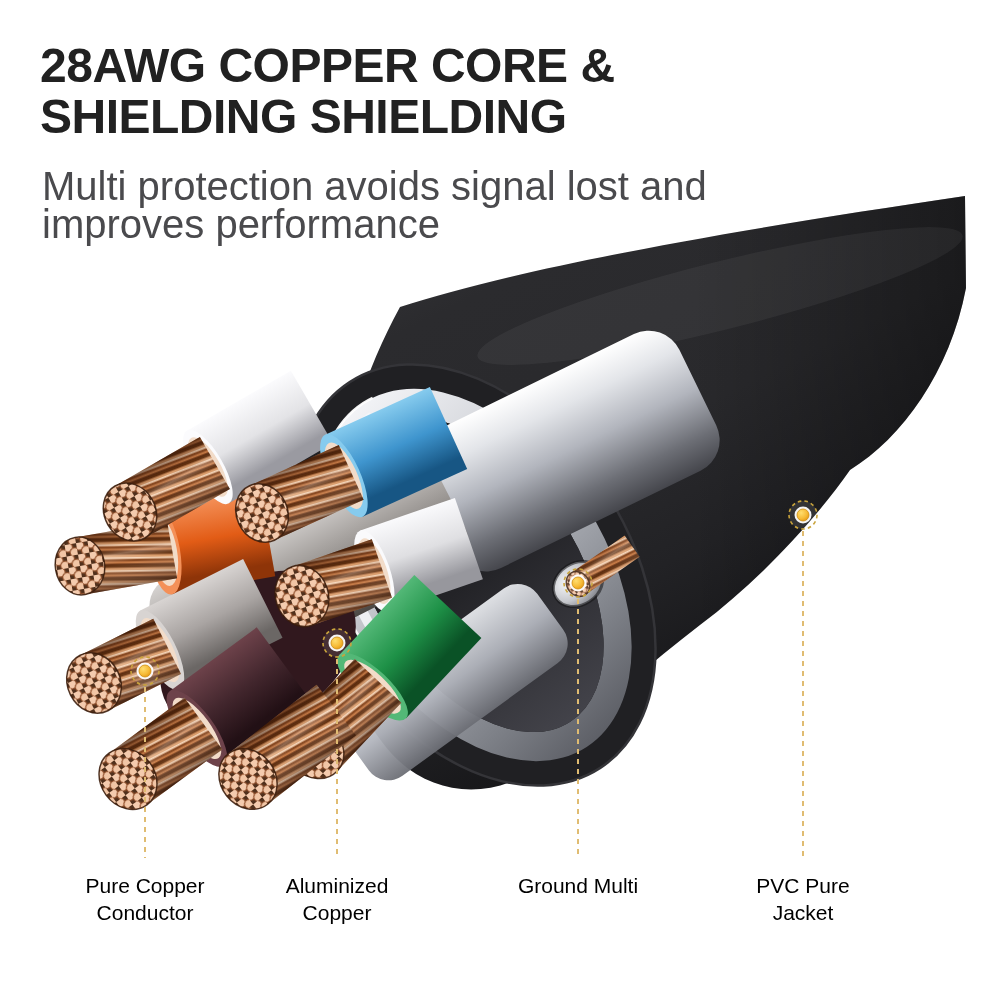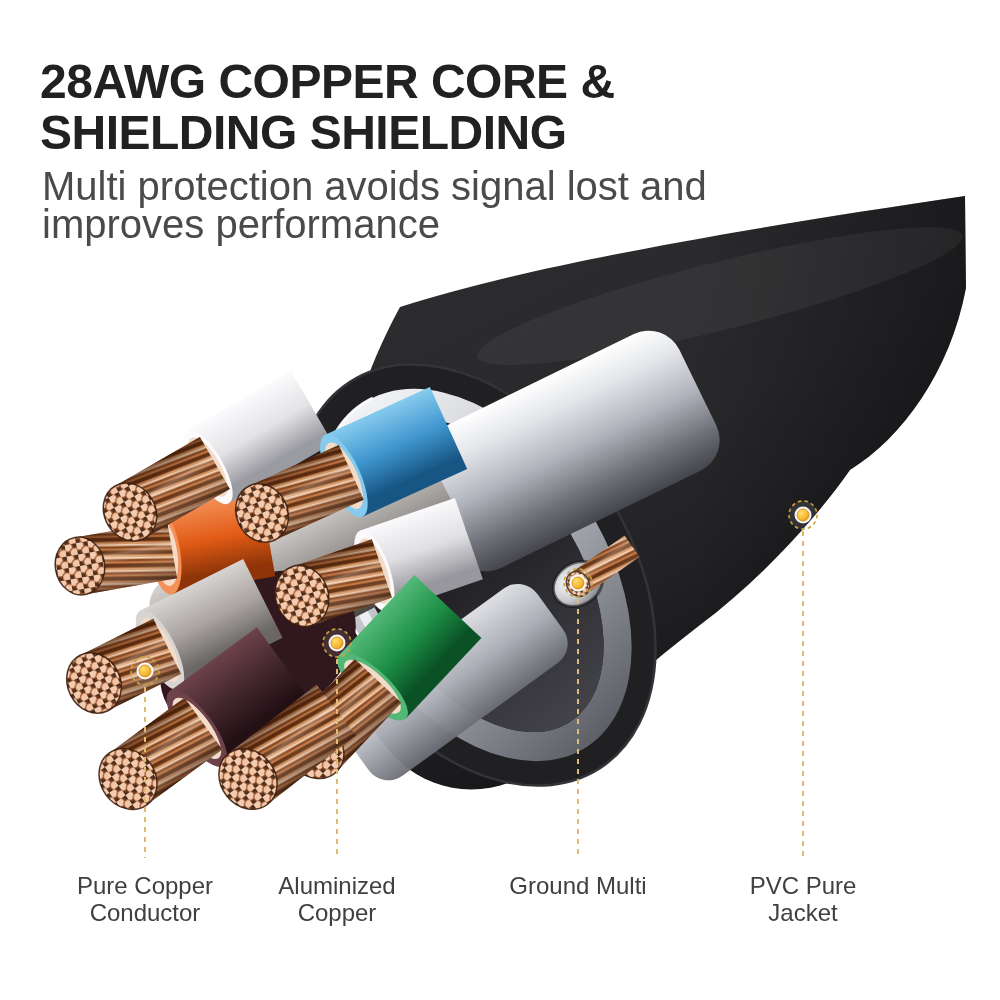"28AWG COPPER CORE &" .title { top: 56px -> 40px }
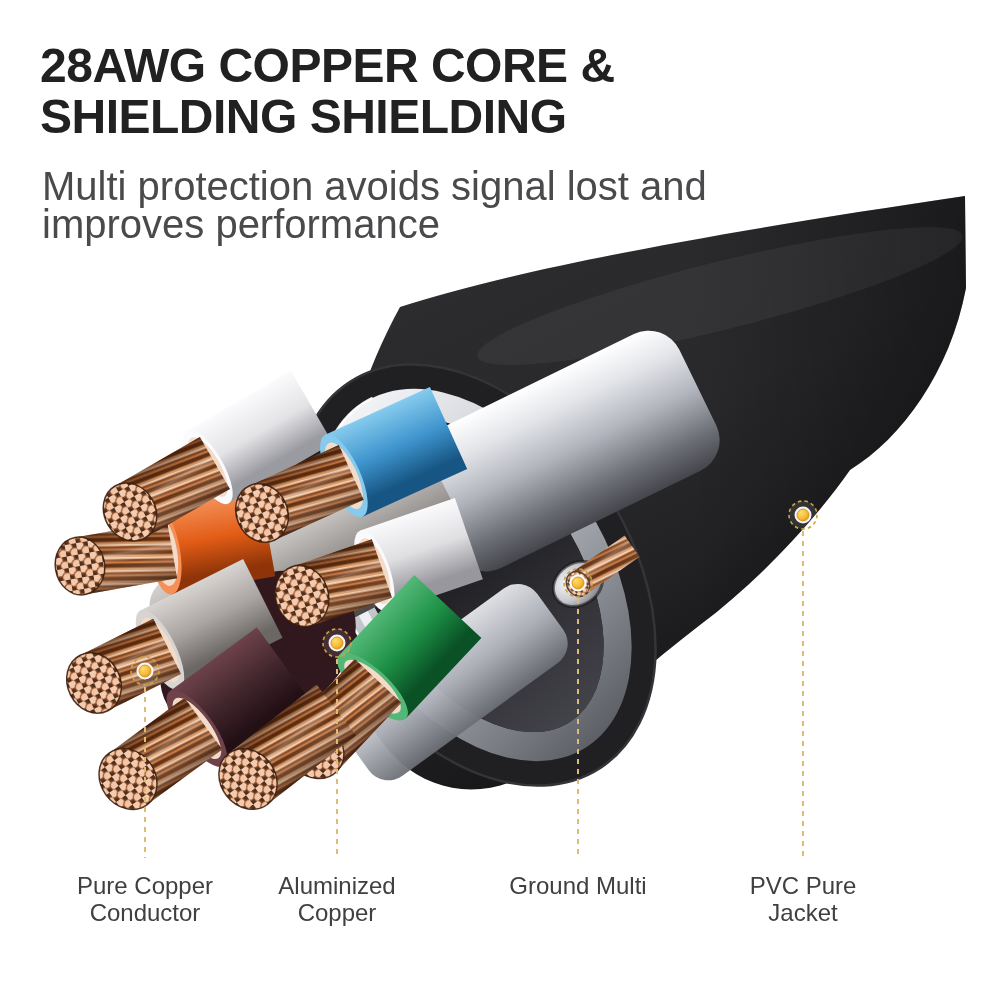"Pure Copper" .callout-label { color: #404040 -> #000000; font-size: 24px -> 21px }
